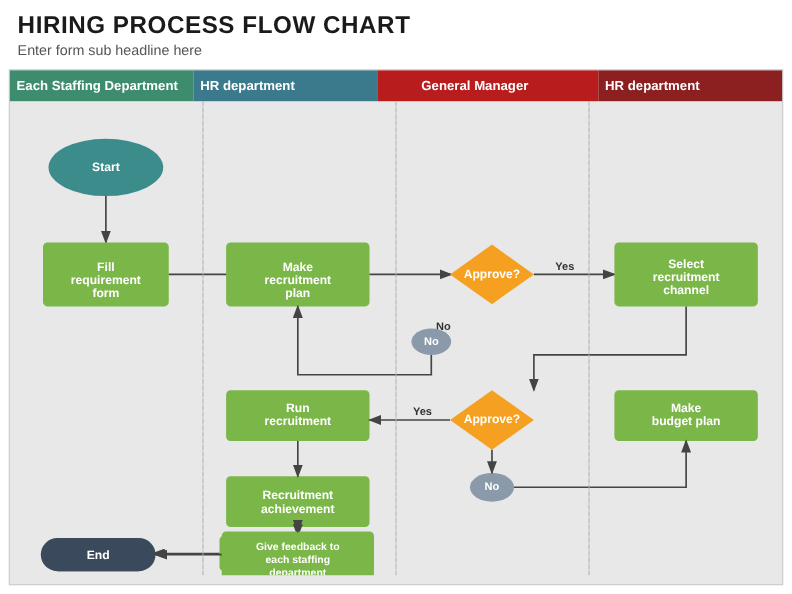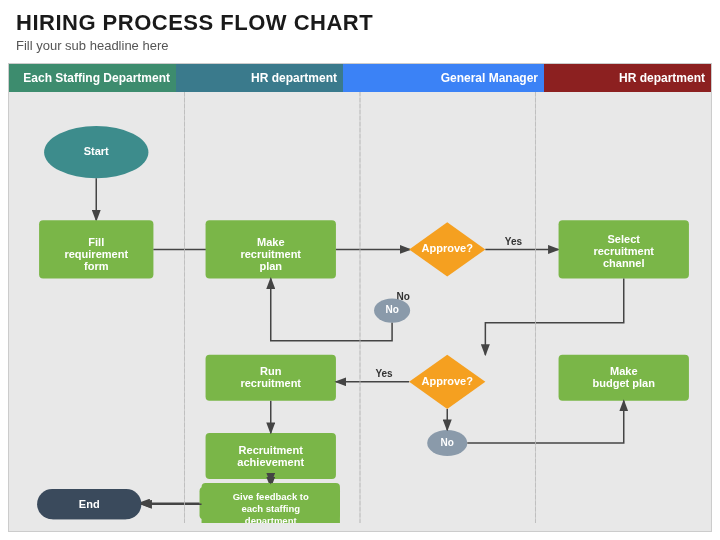"Fill your sub headline here" div.header-subtitle { text: Fill your -> Enter form }
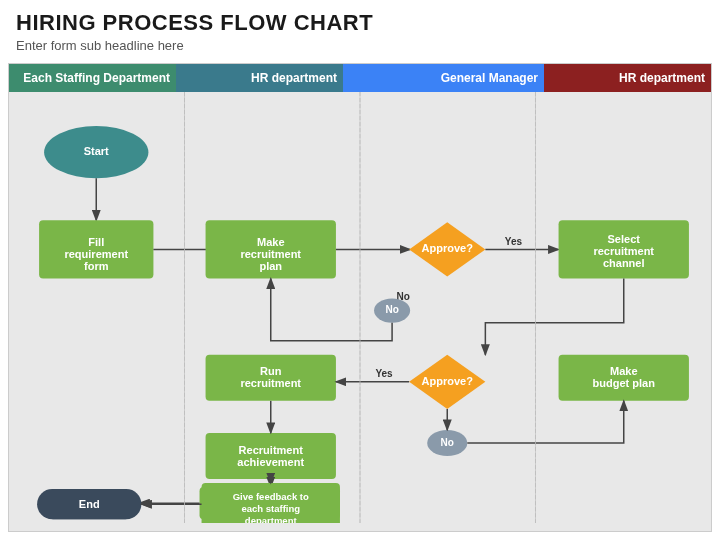"Each Staffing Department" .col-header { text-align: right -> left }
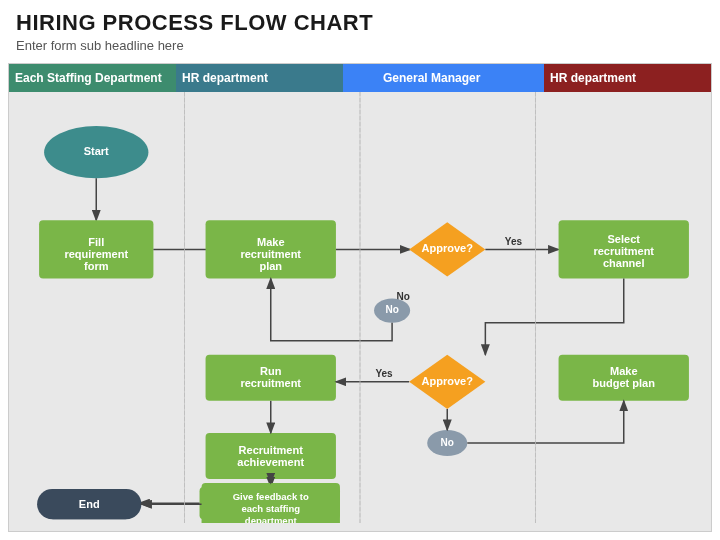"General Manager" .col-header.orange { background: #3b82f6 -> #b91c1c }
